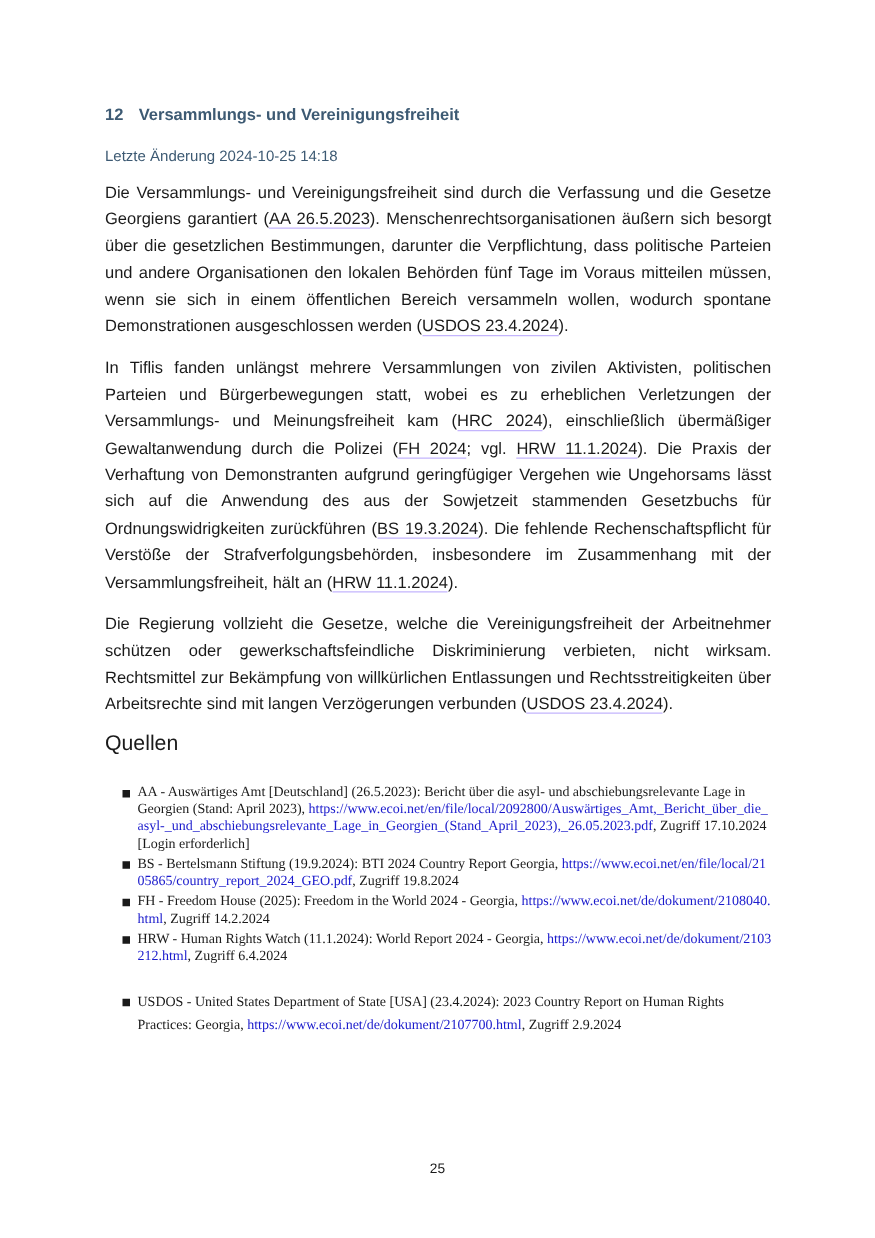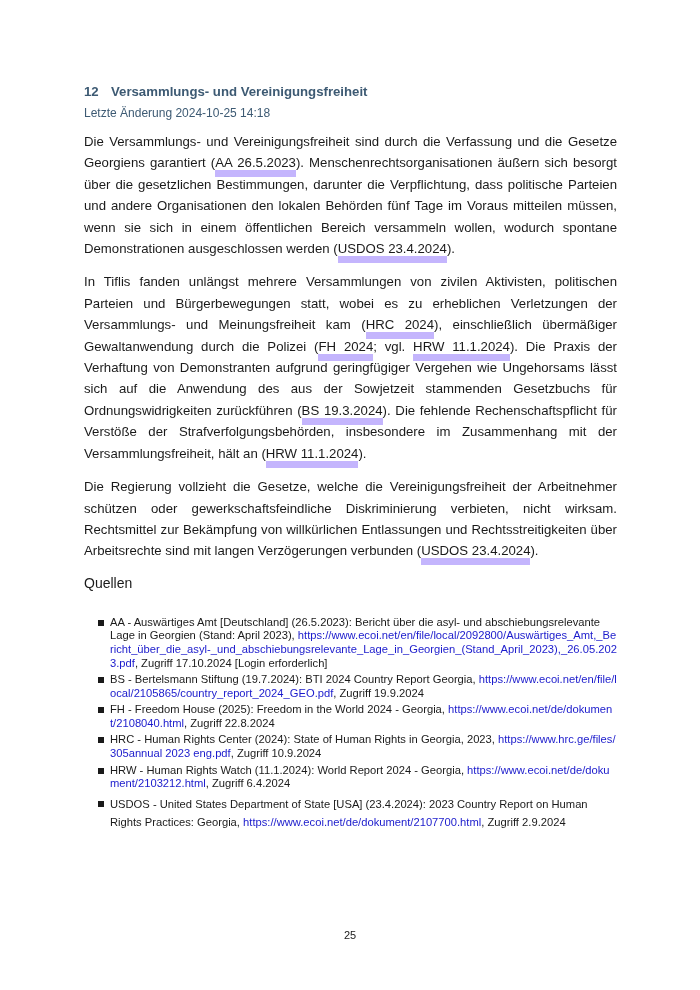"Letzte Änderung 2024-10-25 14:18" .updated { margin-top: 4px -> 16px }
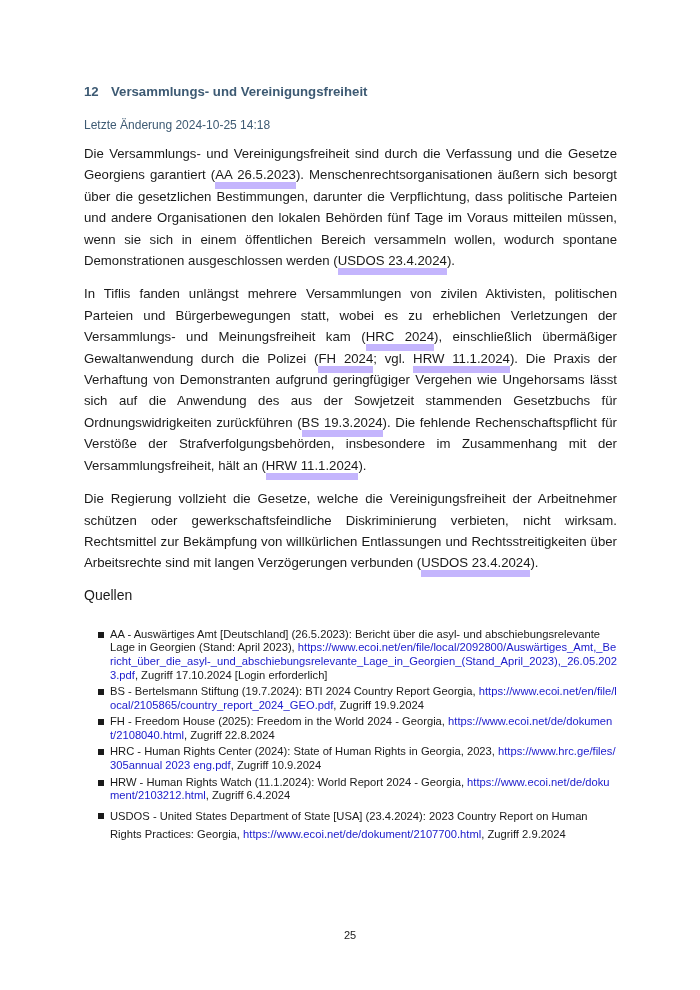"AA 26.5.2023" .cite { border-bottom: 7px solid #c4b5fd -> 1px solid #c4b5fd }
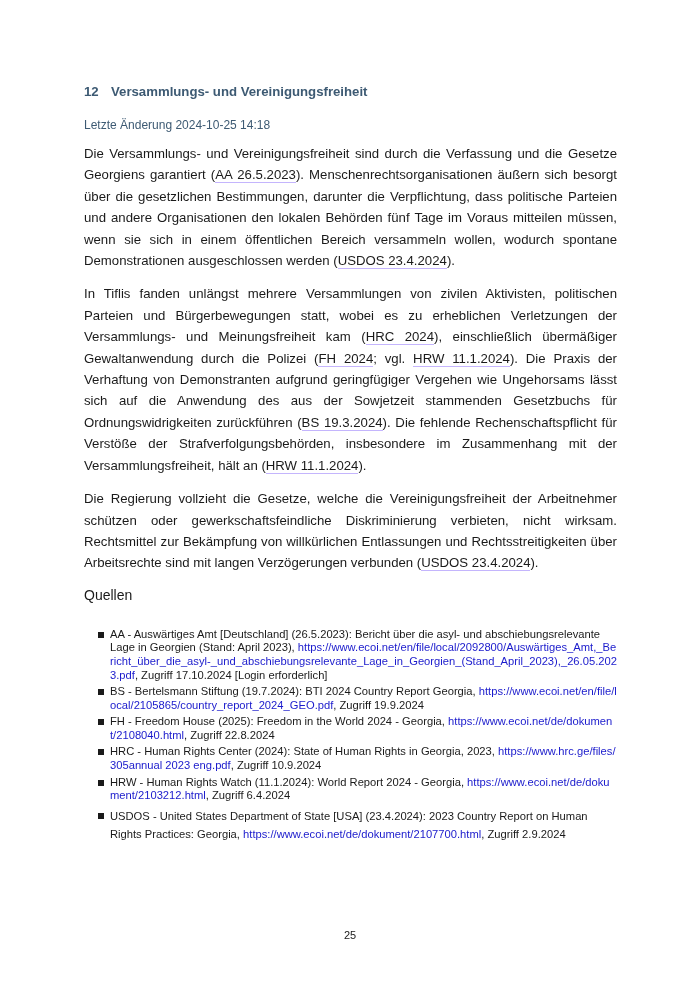"Quellen" .sources-label { font-size: 14px -> 17px }
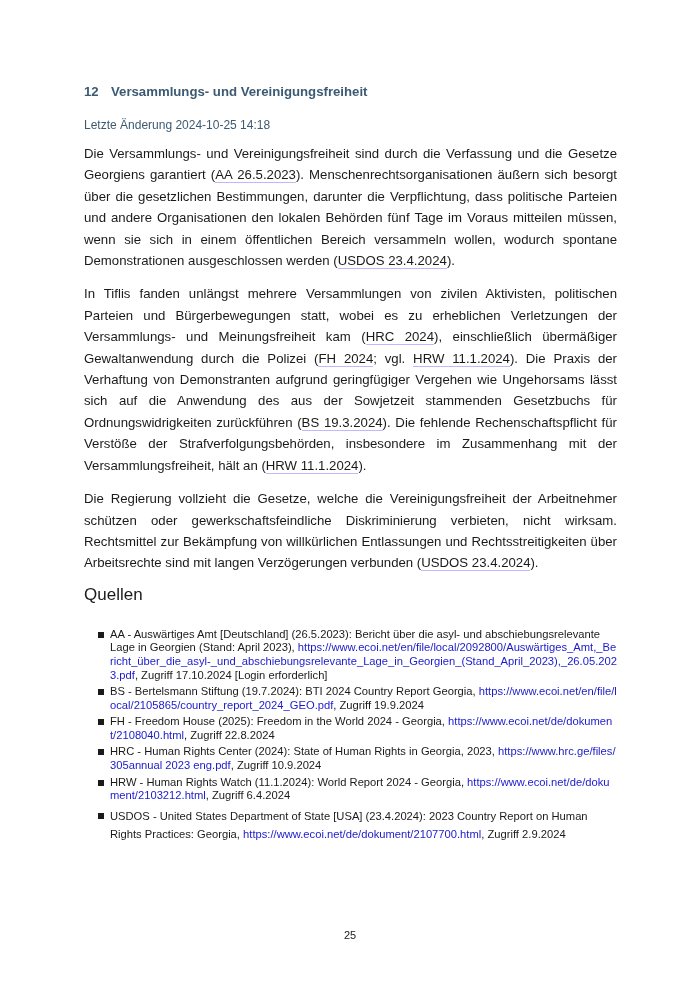"AA - Auswärtiges Amt [Deutschland]" ul.sources li { font-family: none -> Liberation Serif, serif }
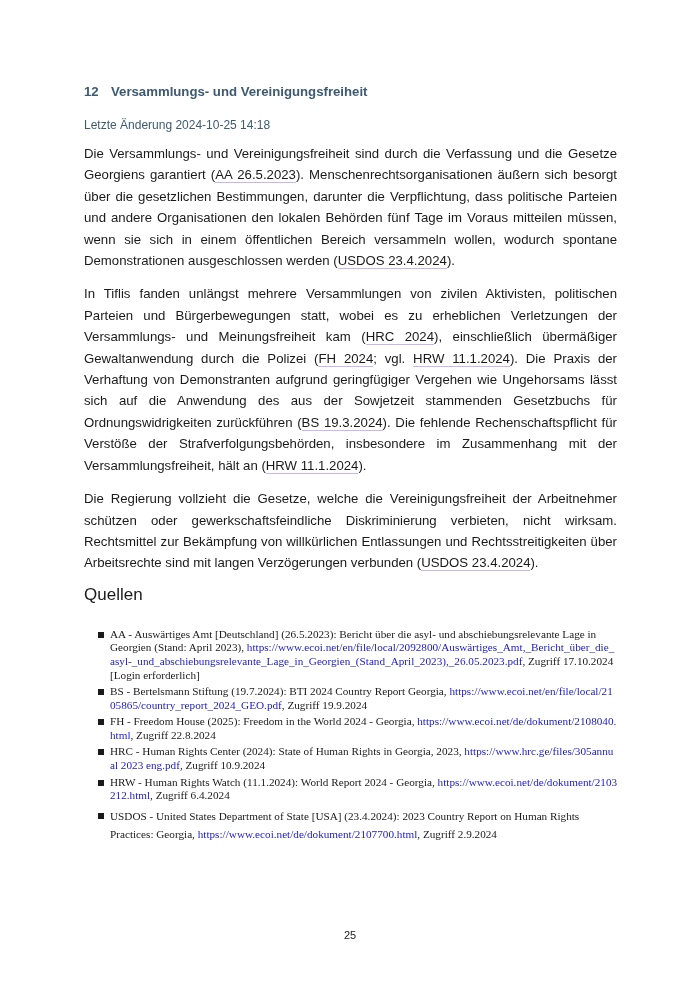"BS - Bertelsmann Stiftung (19.7.2024):" span { text: 19.7.2024 -> 19.9.2024 }
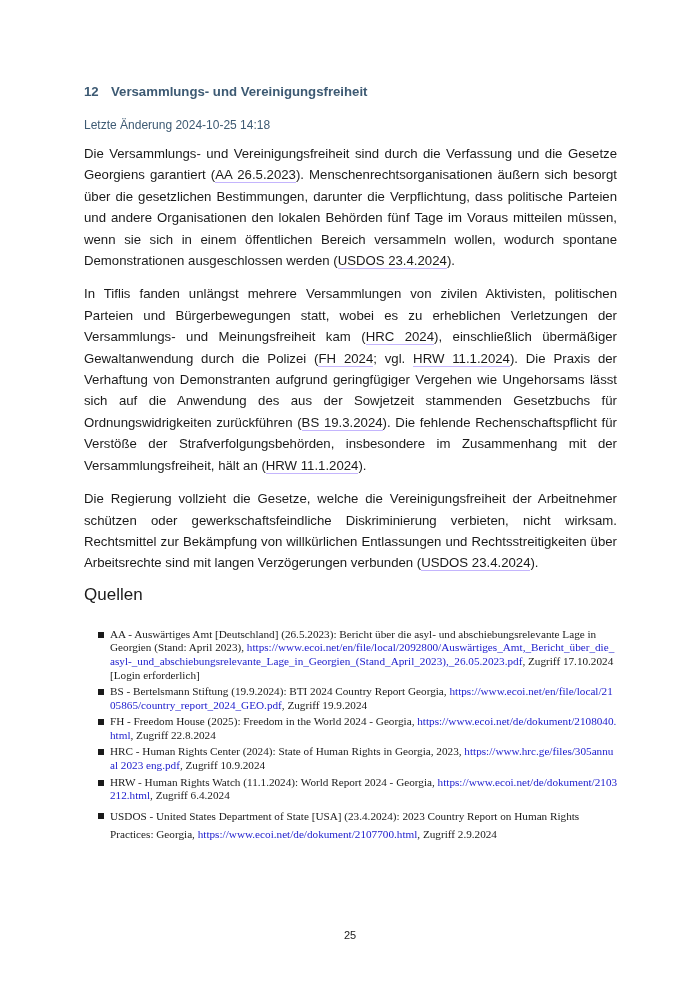", Zugriff 19.9.2024" span { text: 19.9.2024 -> 19.8.2024 }
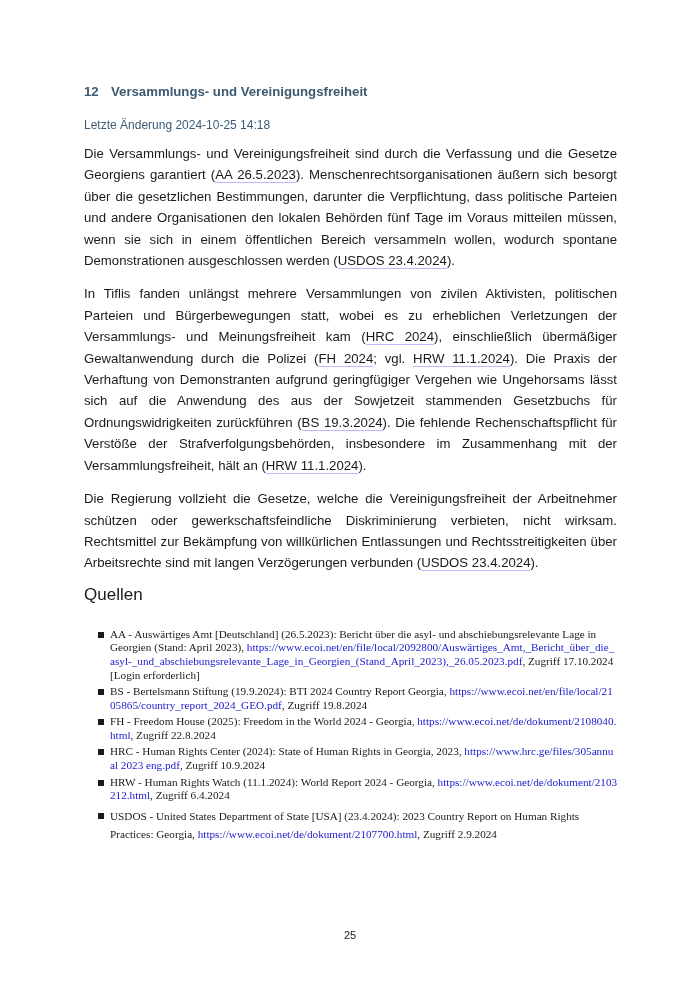", Zugriff 22.8.2024" span { text: 22.8.2024 -> 14.2.2024 }
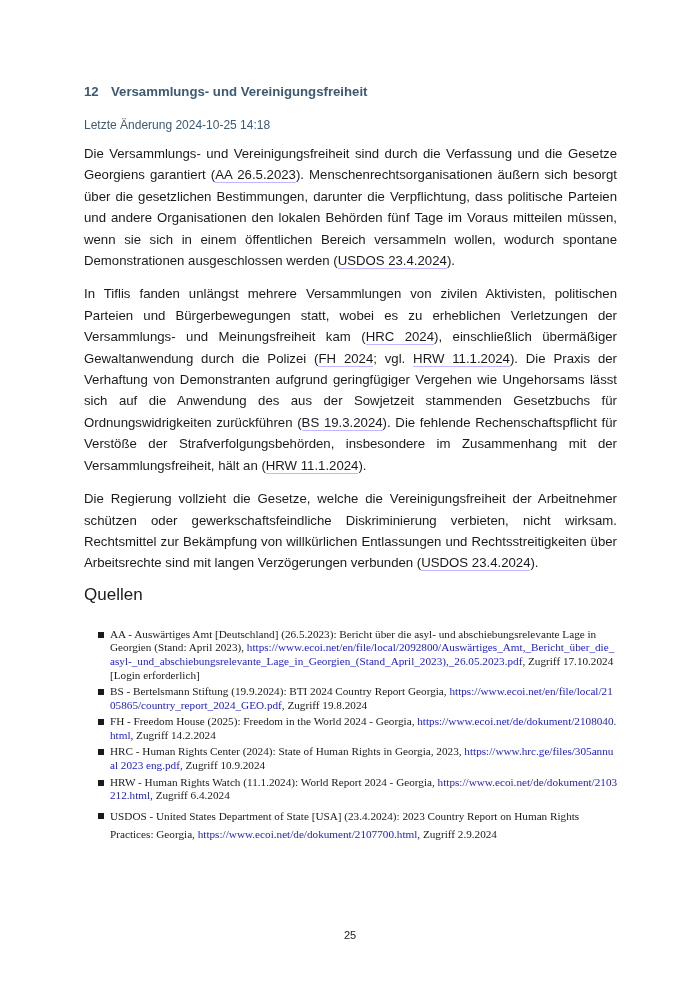"HRC - Human Rights Center" li { html: <li><span></span><span>HRC - Human Rights Center (2024): State of Human Rights in Georgia, 2023, </span><a>https://www.hrc.ge/files/305annual 2023 eng.pdf</a><span>, Zugriff 10.9.2024</span></li> -> none }
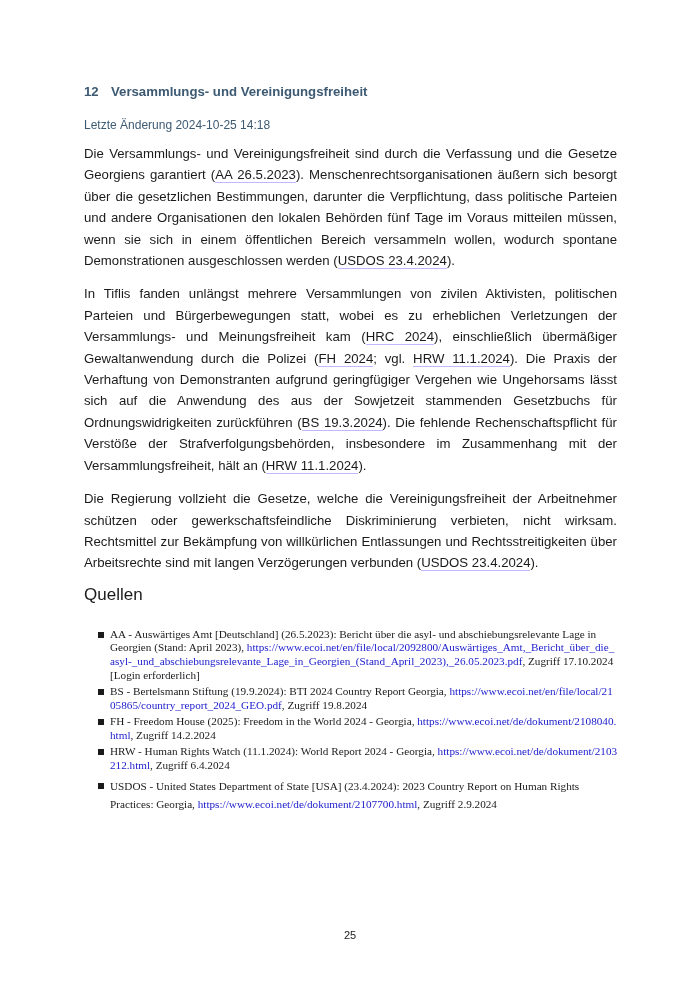"USDOS - United States Department" ul.sources li:last-child { margin-top: 4px -> 20px }
